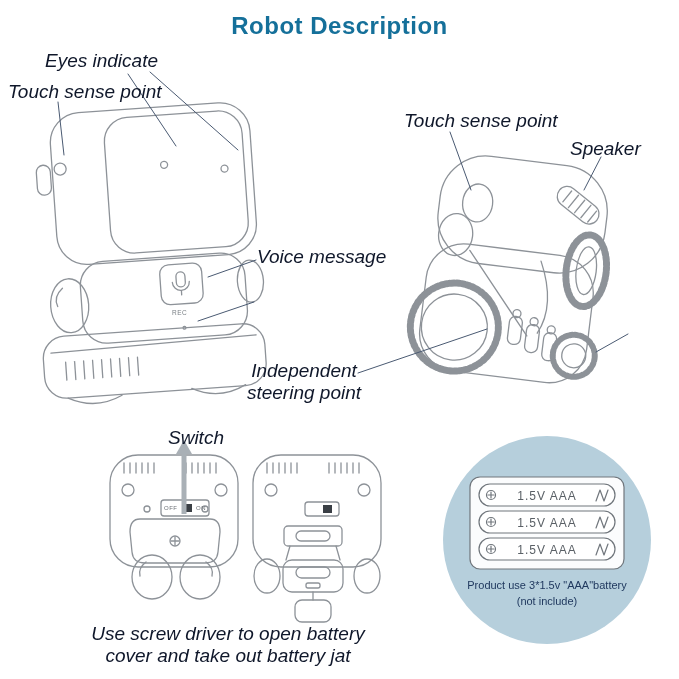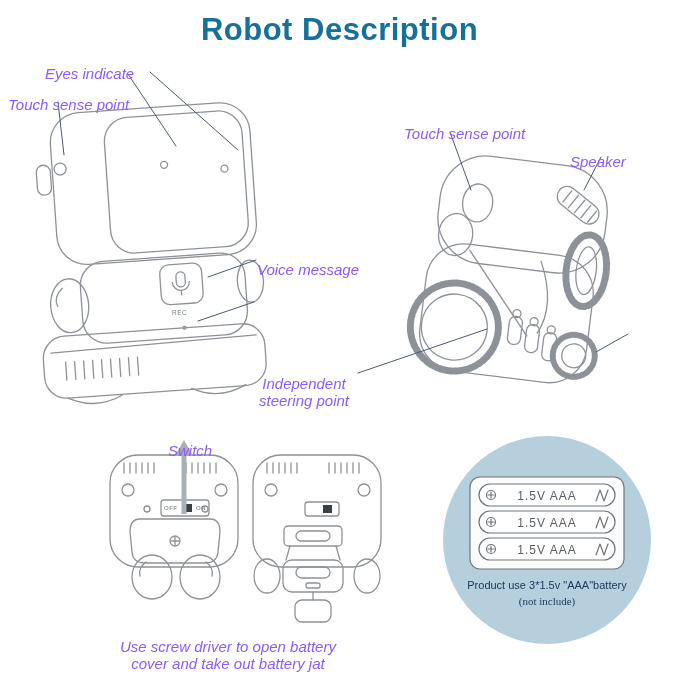"Robot Description" .title { font-size: 31px -> 24px }
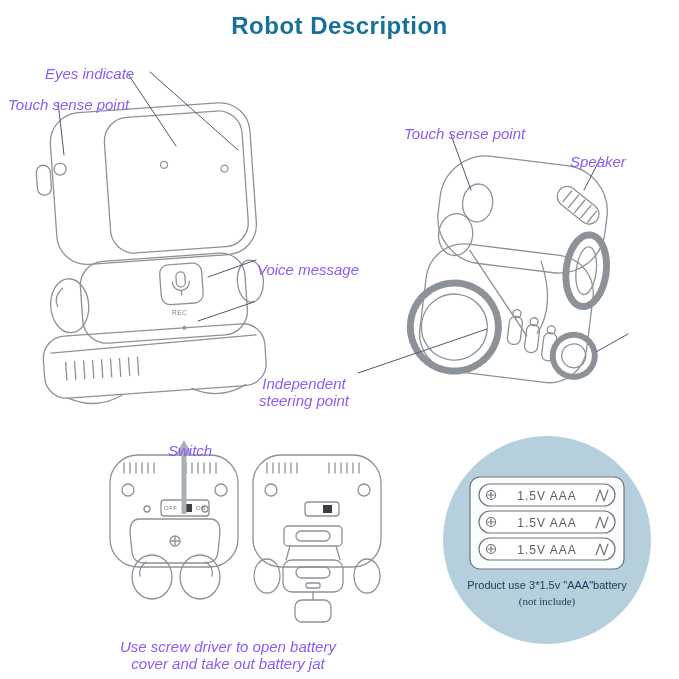"Eyes indicate" .lbl { color: #8b5cf6 -> #0f172a; font-size: 15px -> 19px; margin-top: 15px -> none }
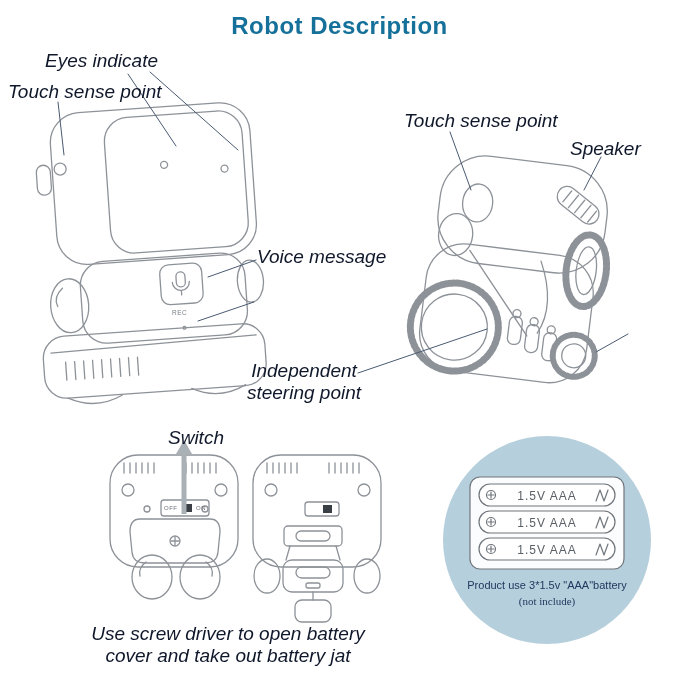"(not include)" div.battery-note { font-family: Liberation Serif, serif -> none }
